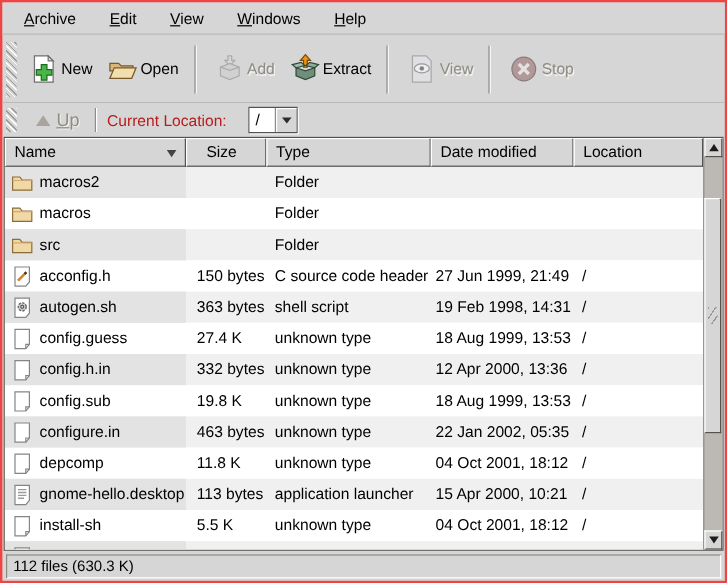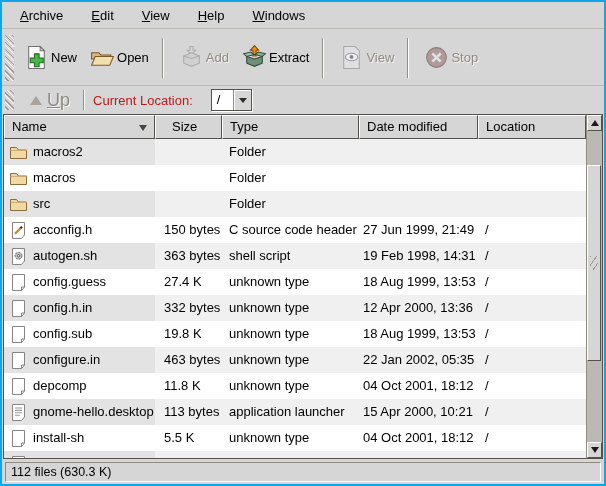"Archive" .window { border: 2px solid #0ea5e9 -> 2px solid #ef4444 }
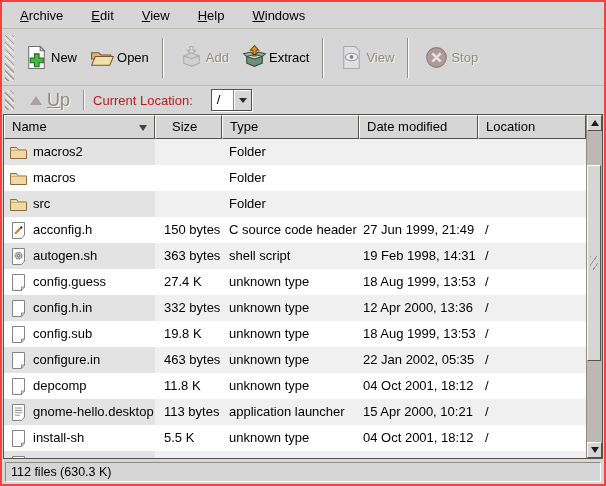"Help" span.menu-item { order: before "Windows" -> after "Windows" }
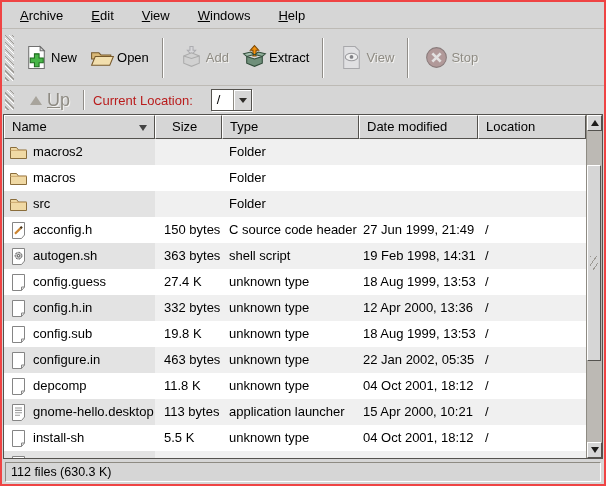"Up" .up-btn { font-size: 18px -> 15px }
